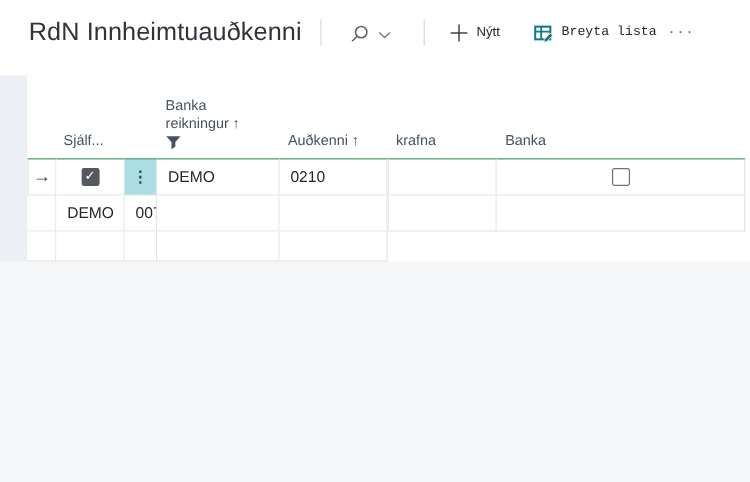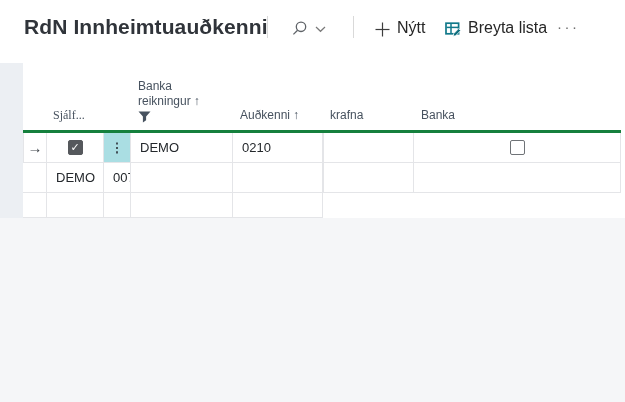"RdN Innheimtuauðkenni" .page-title { font-weight: 700 -> 400 }
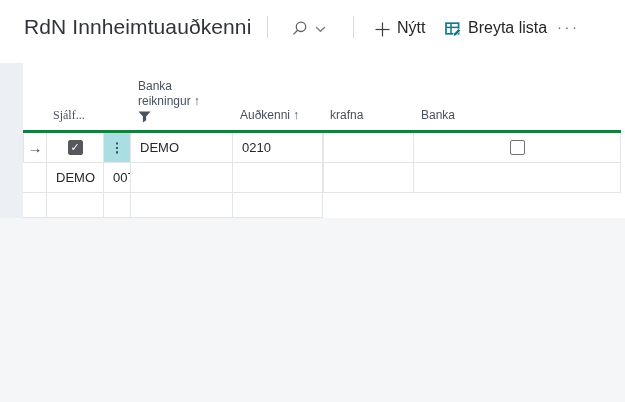"Nýtt" .action-label { font-size: 16px -> 11px }
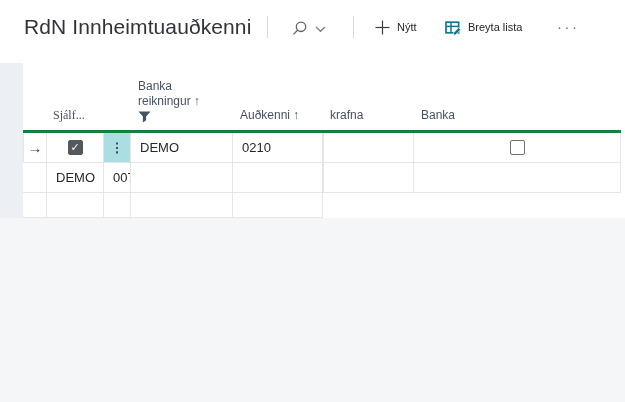"Breyta lista" .edit-btn { font-family: none -> Liberation Mono, monospace }
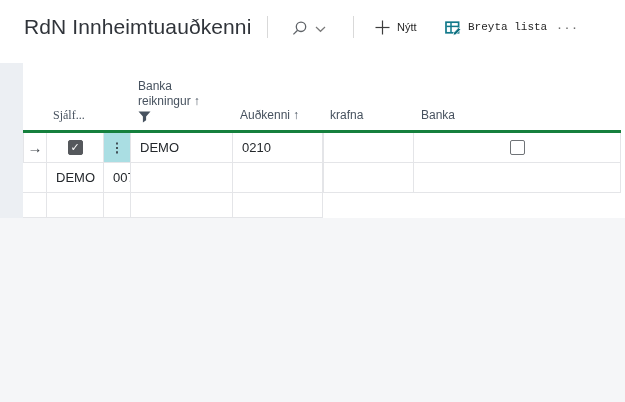"Banka" .cap { border-bottom: 3px solid #15803d -> 1px solid #15803d }
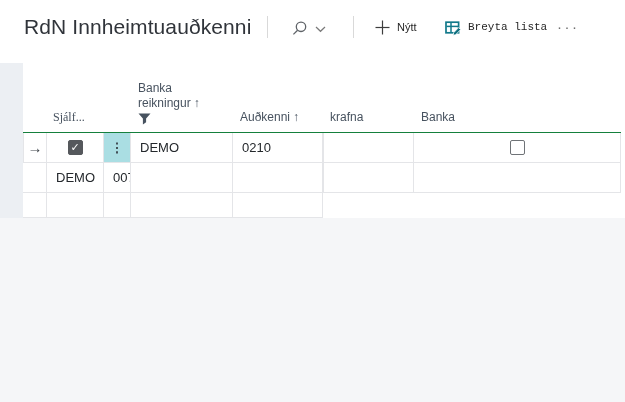"Sjálf..." div.cell { font-family: Liberation Serif, serif -> none }
